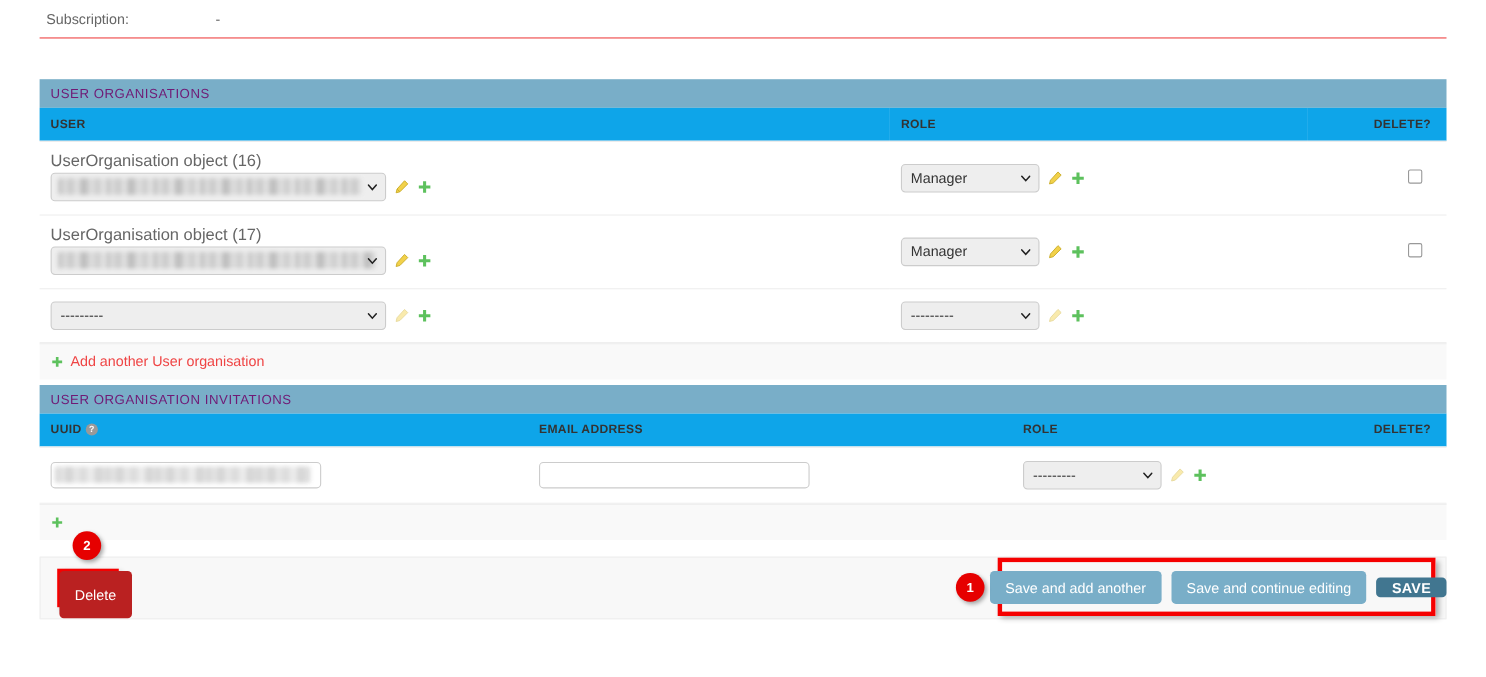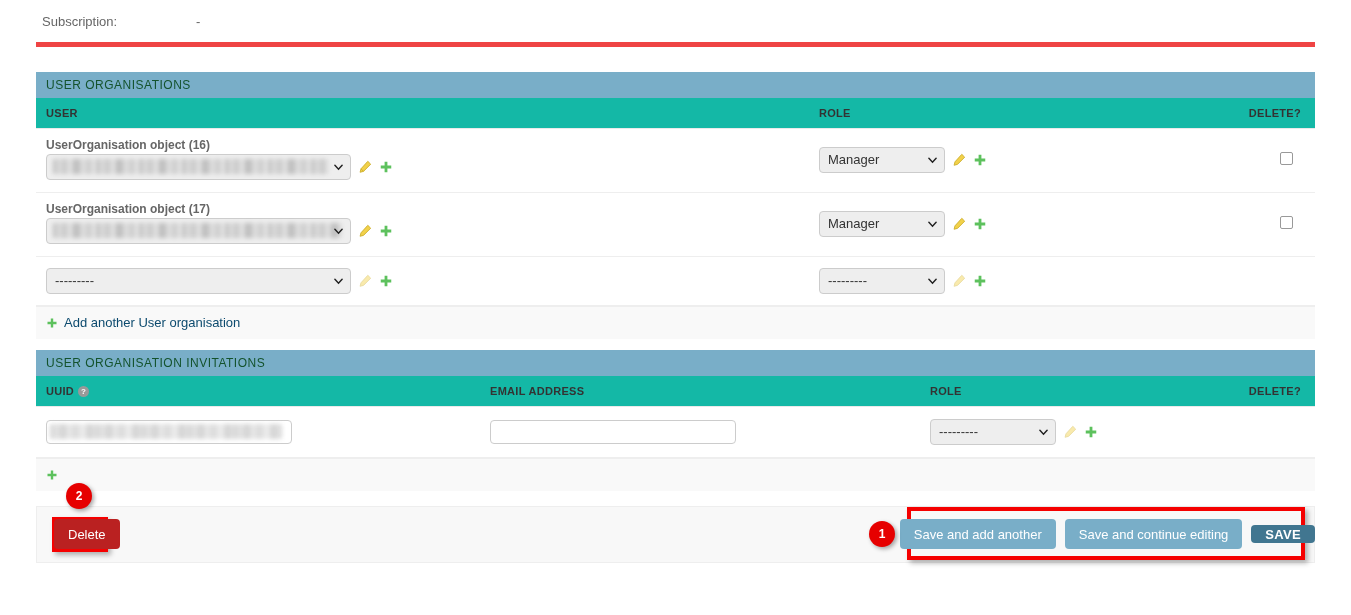"Subscription:" .field-row { border-bottom: 5px solid #ef4444 -> 1px solid #ef4444; height: 47px -> 35px }
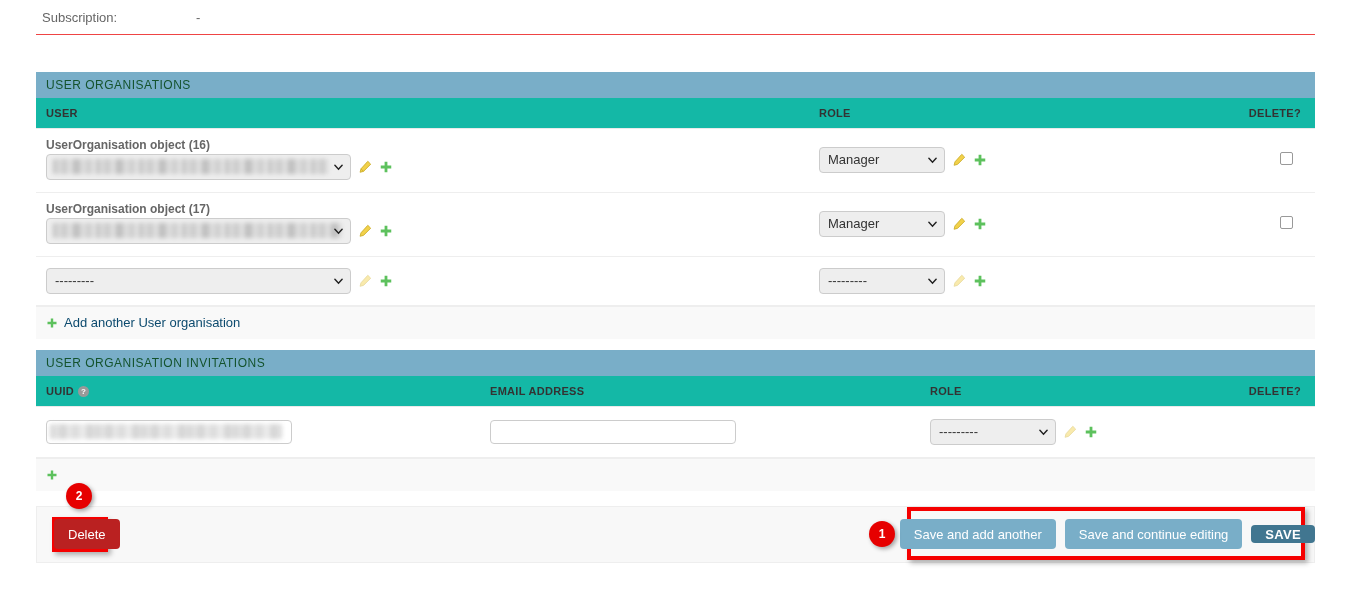"USER ORGANISATIONS" .group-header { color: #14532d -> #701a75 }
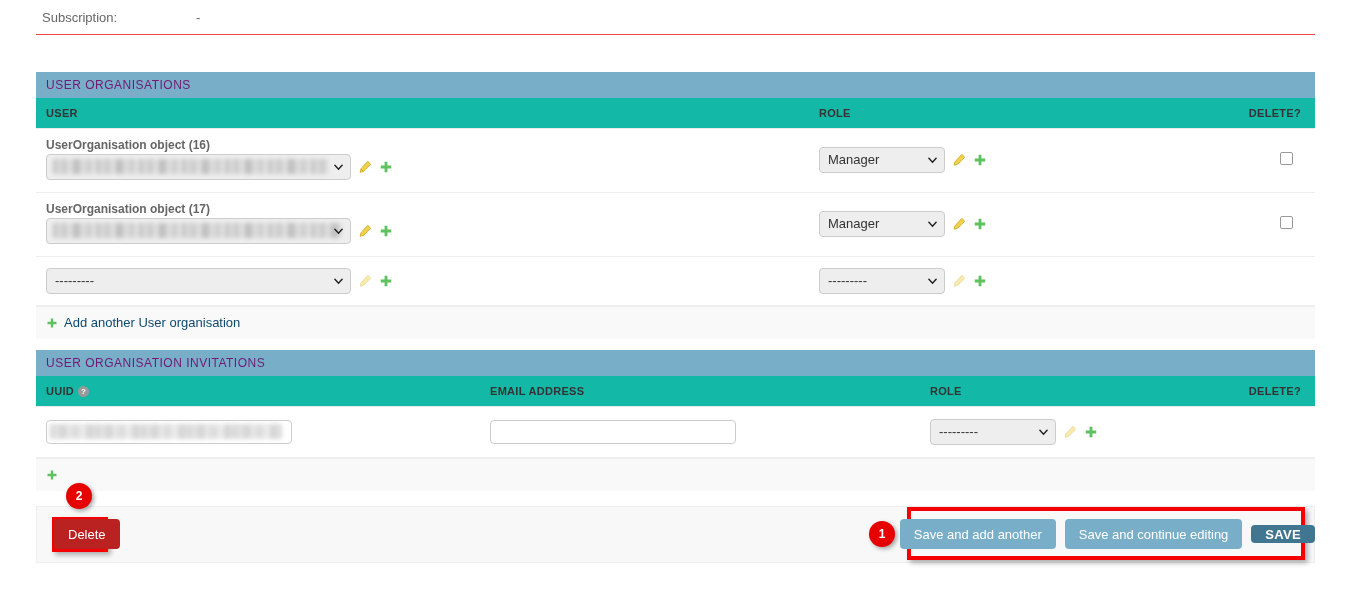"USER" table.inline-table thead th { background: #14b8a6 -> #0ea5e9 }
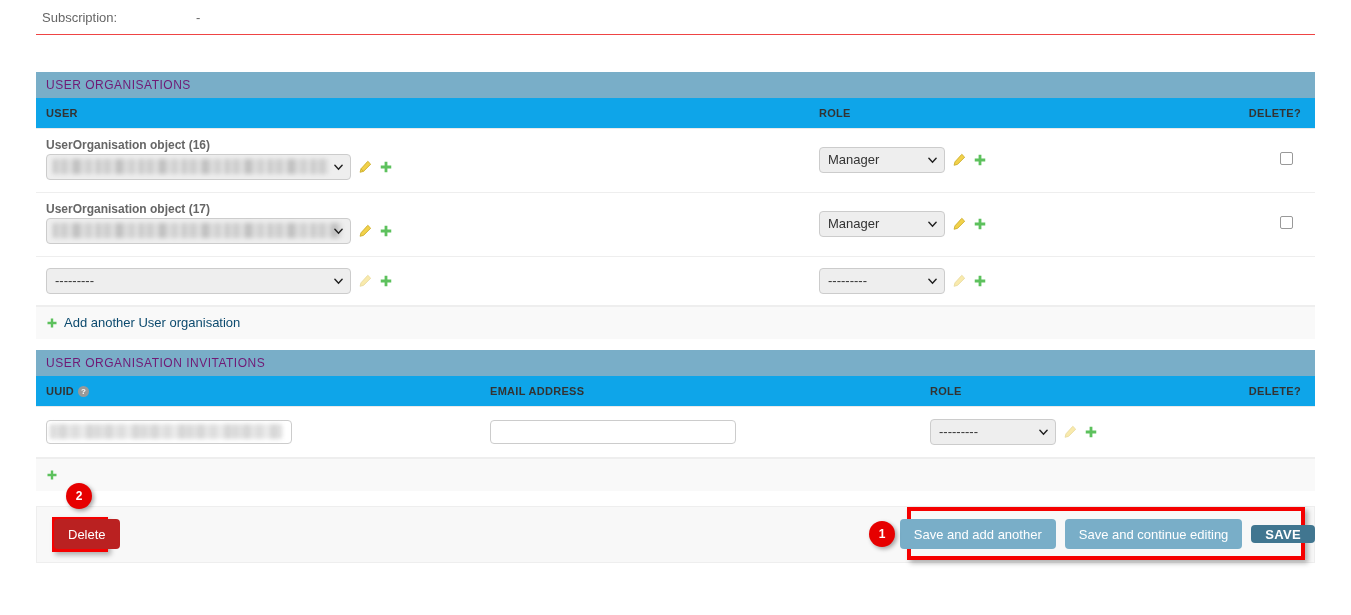"UserOrganisation object (16)" .obj-caption { font-size: 12px -> 15px; font-weight: bold -> normal }
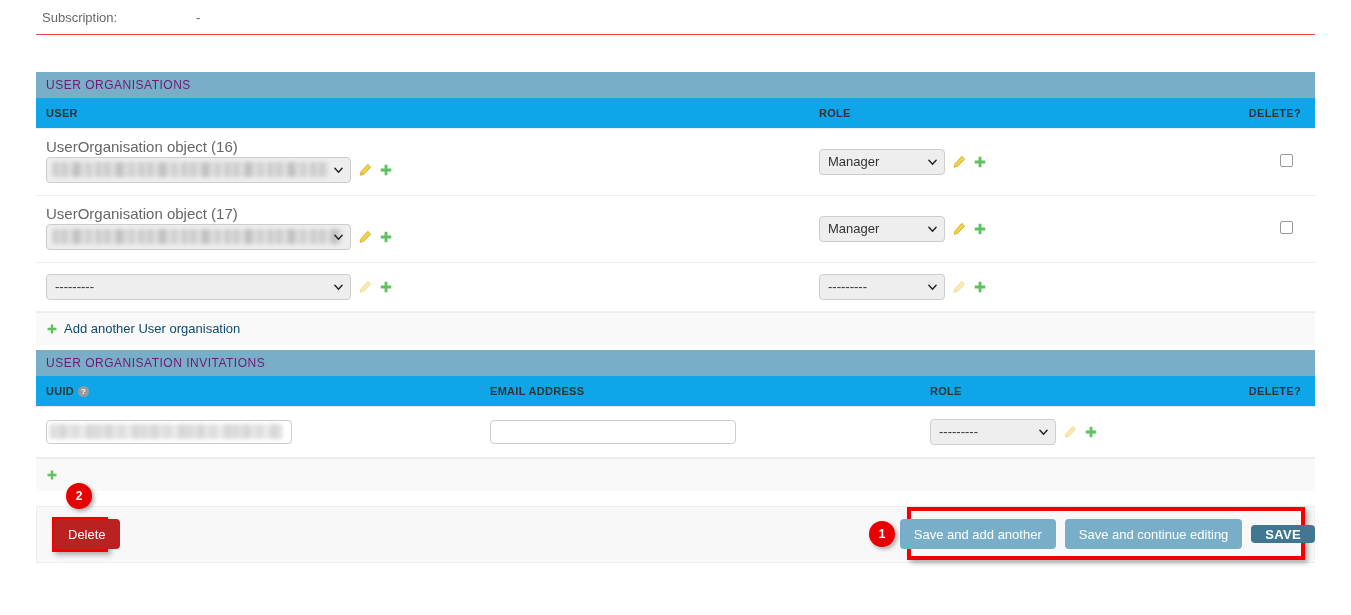"Add another User organisation" .add-link { color: #0c4a6e -> #ef4444 }
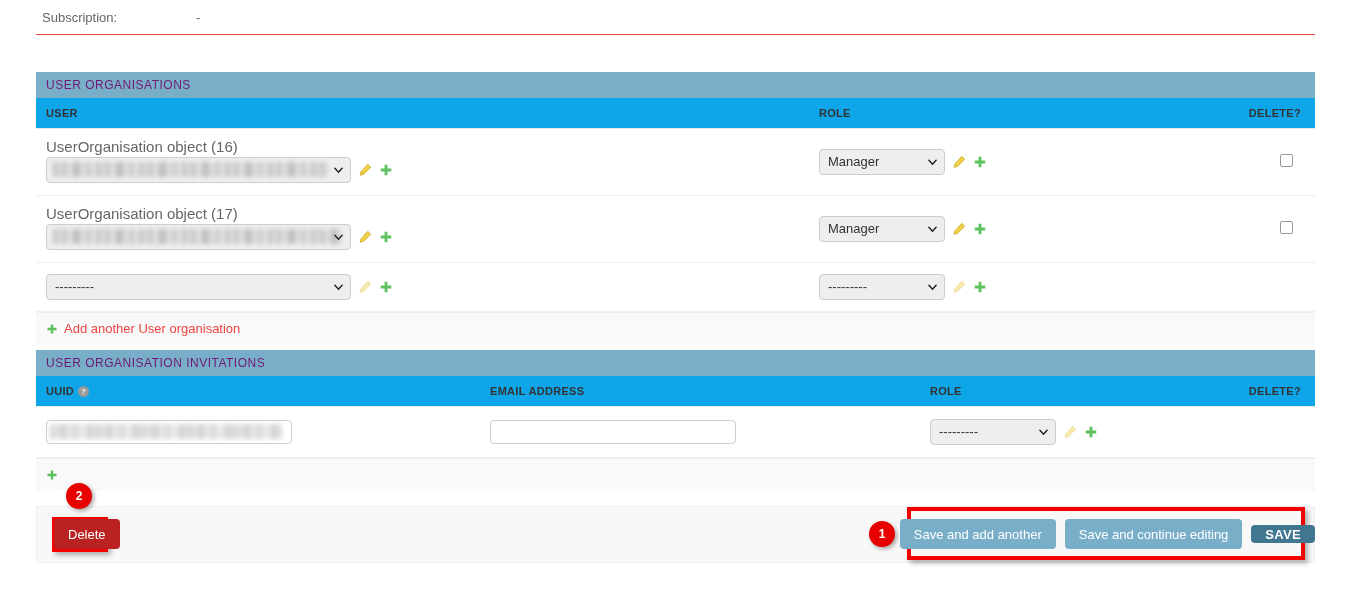"Delete" .btn-delete { height: 30px -> 43px }
